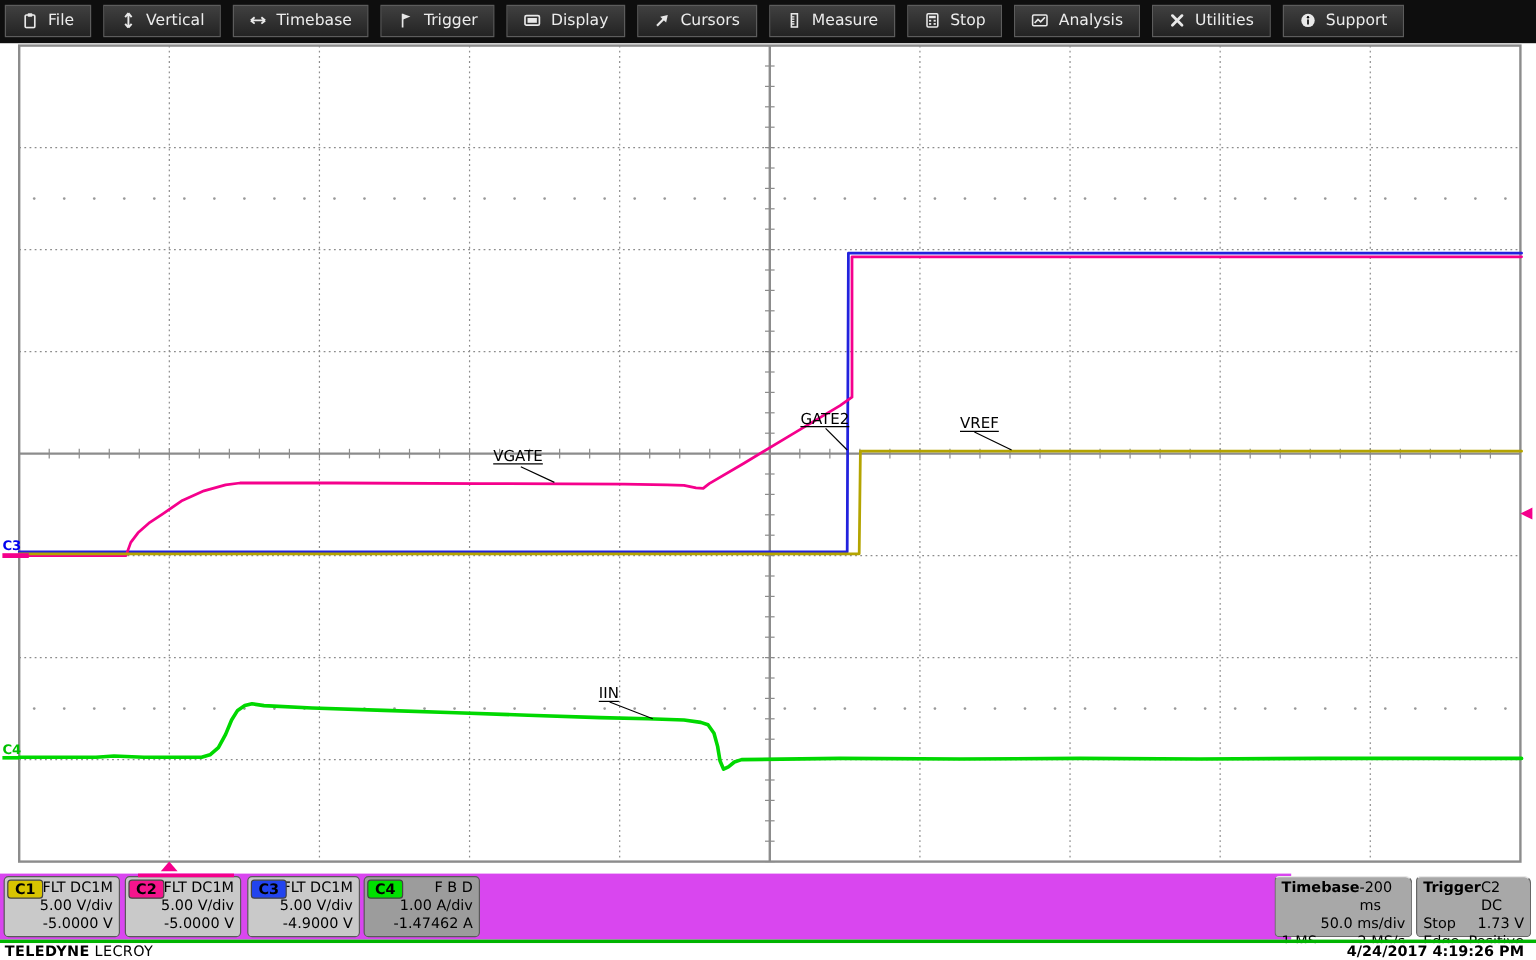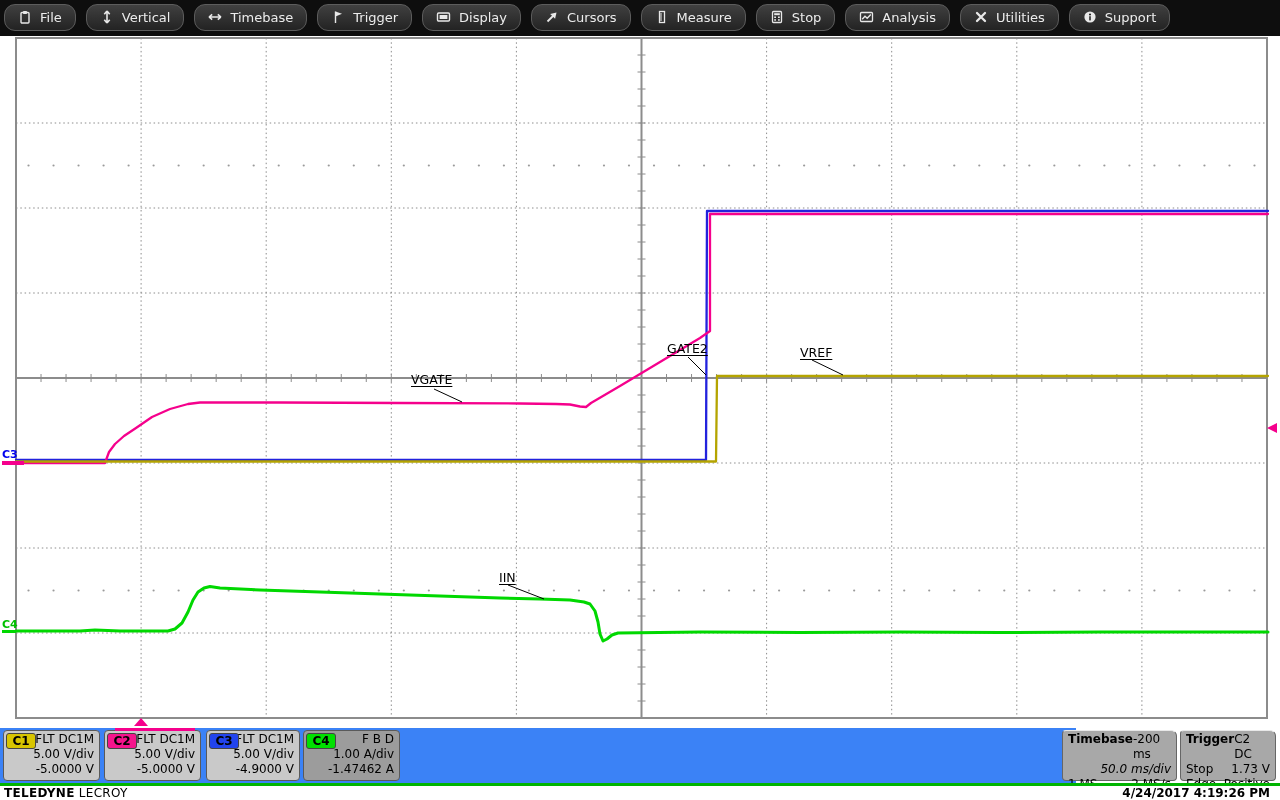"File" .menu-btn { border-radius: 11px -> 0 }
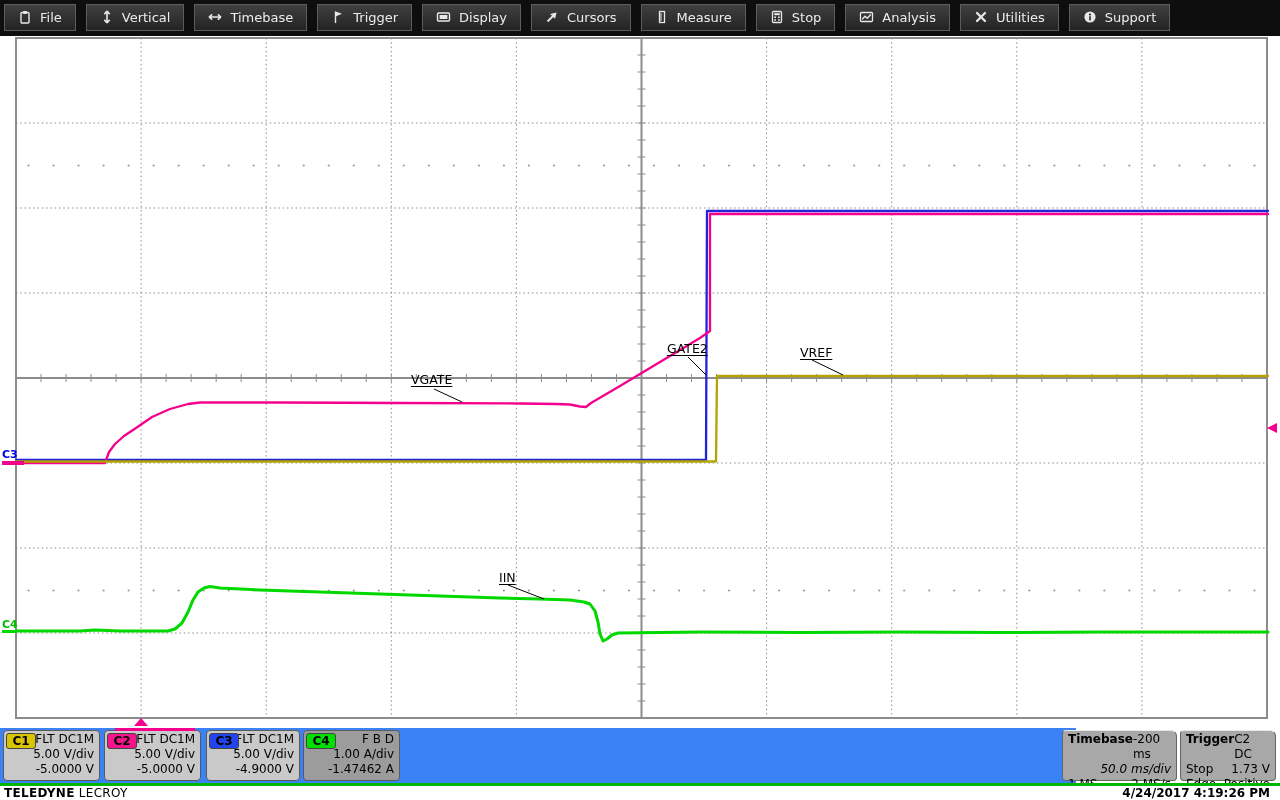"C1" #bottom-panel { background: #3b82f6 -> #d946ef }
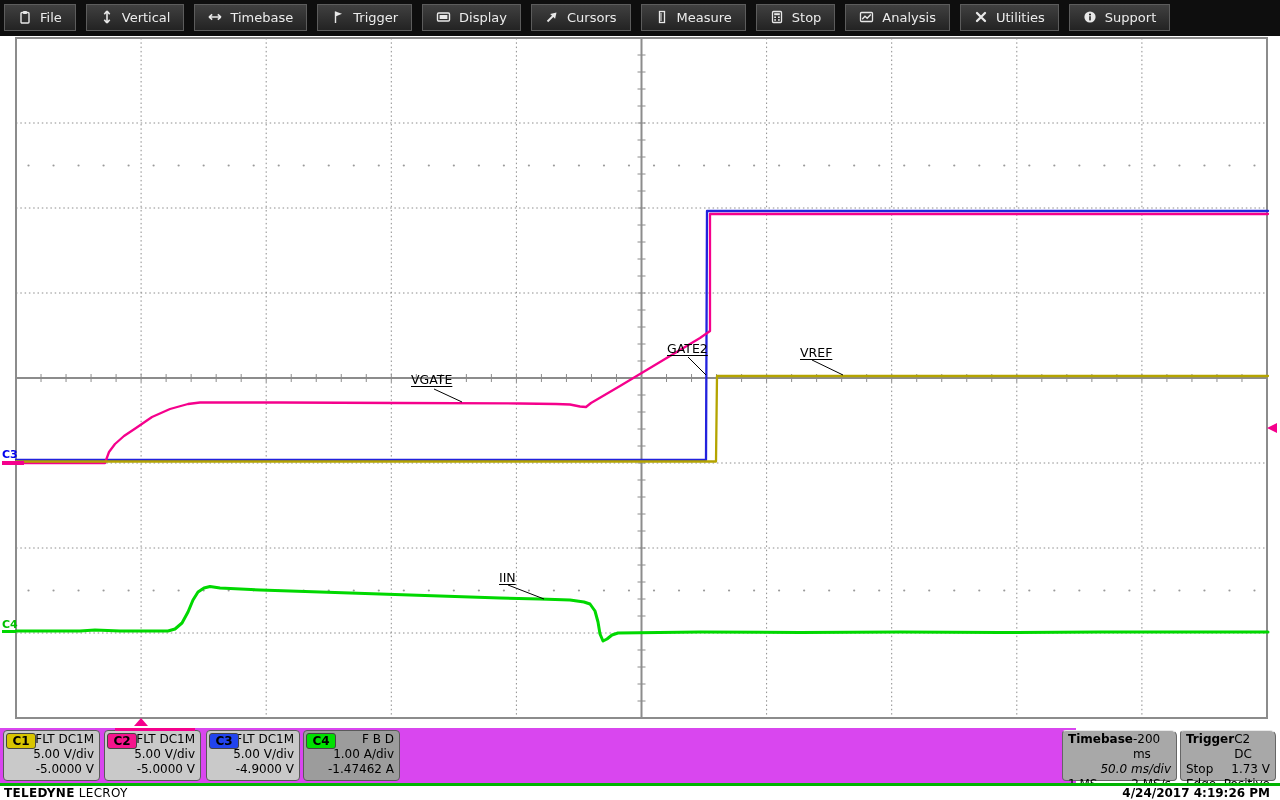"50.0 ms/div" .inforow.right { font-style: italic -> none }
